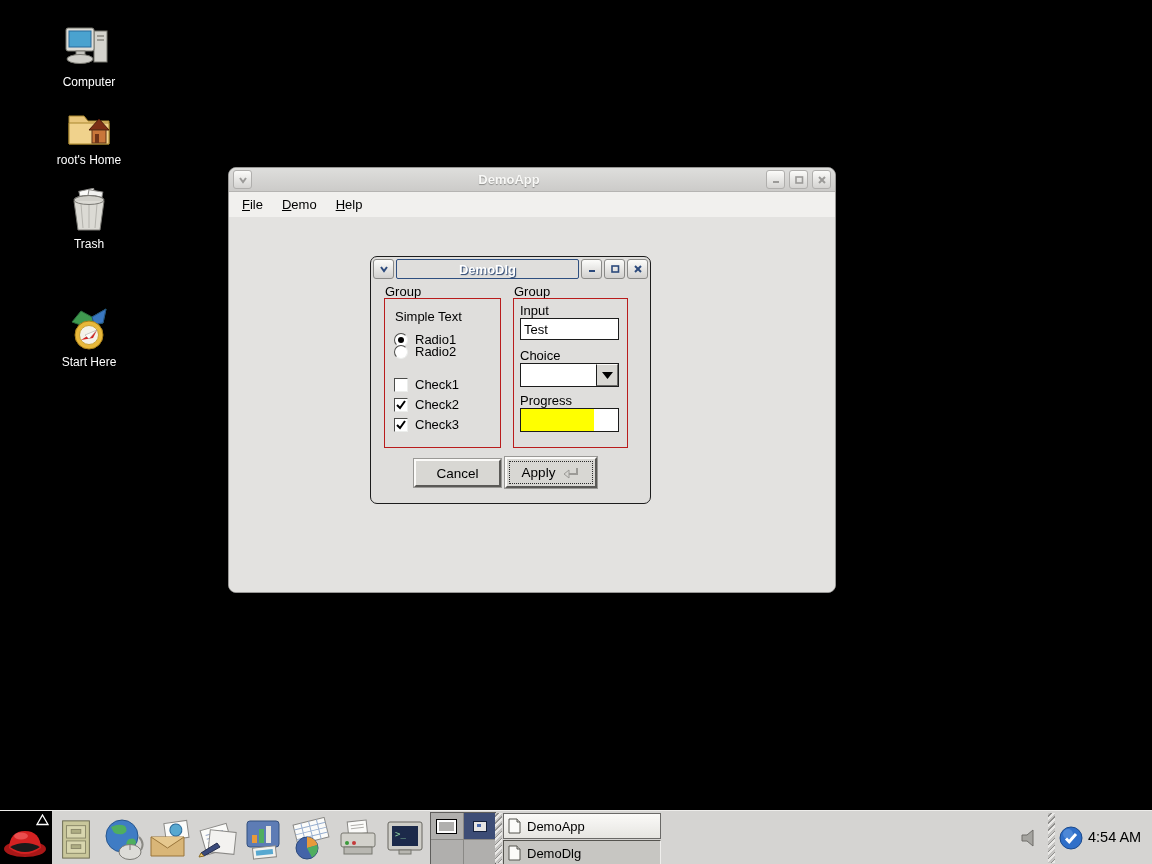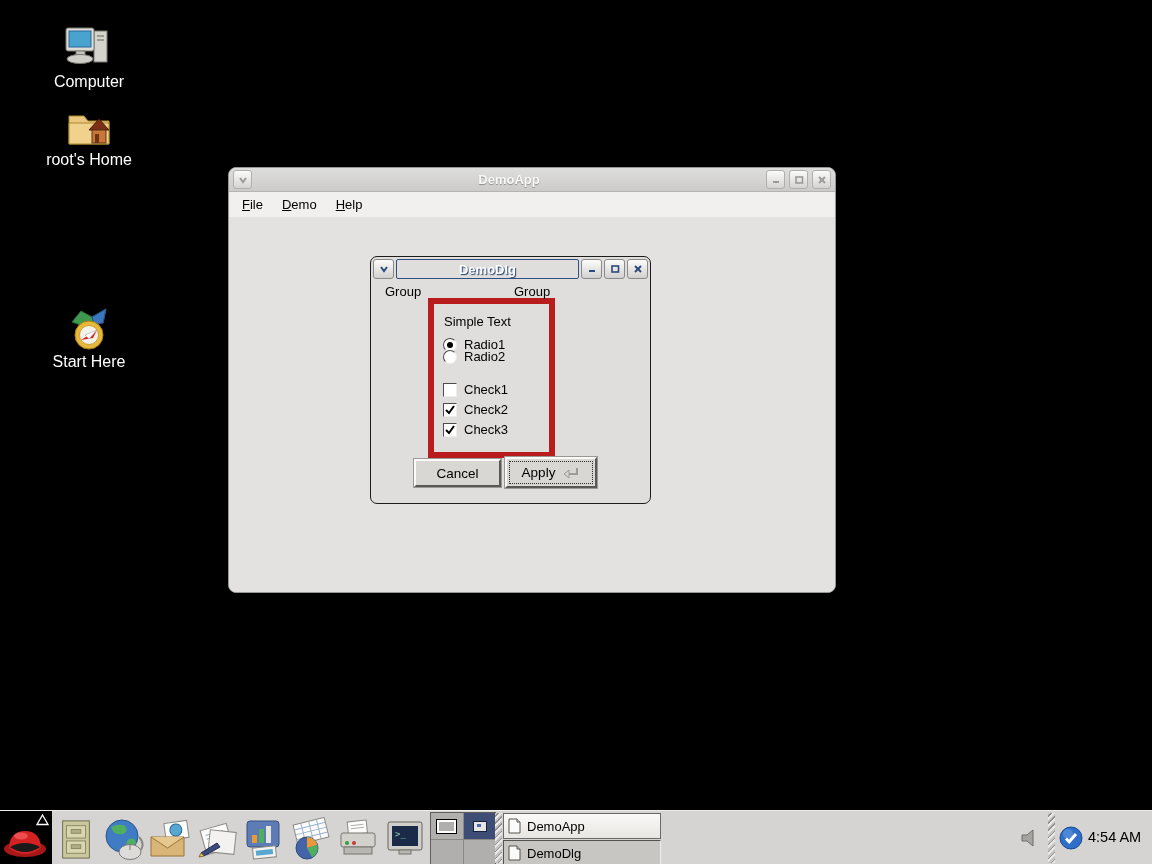"Computer" .dicon { font-size: 16px -> 12px }
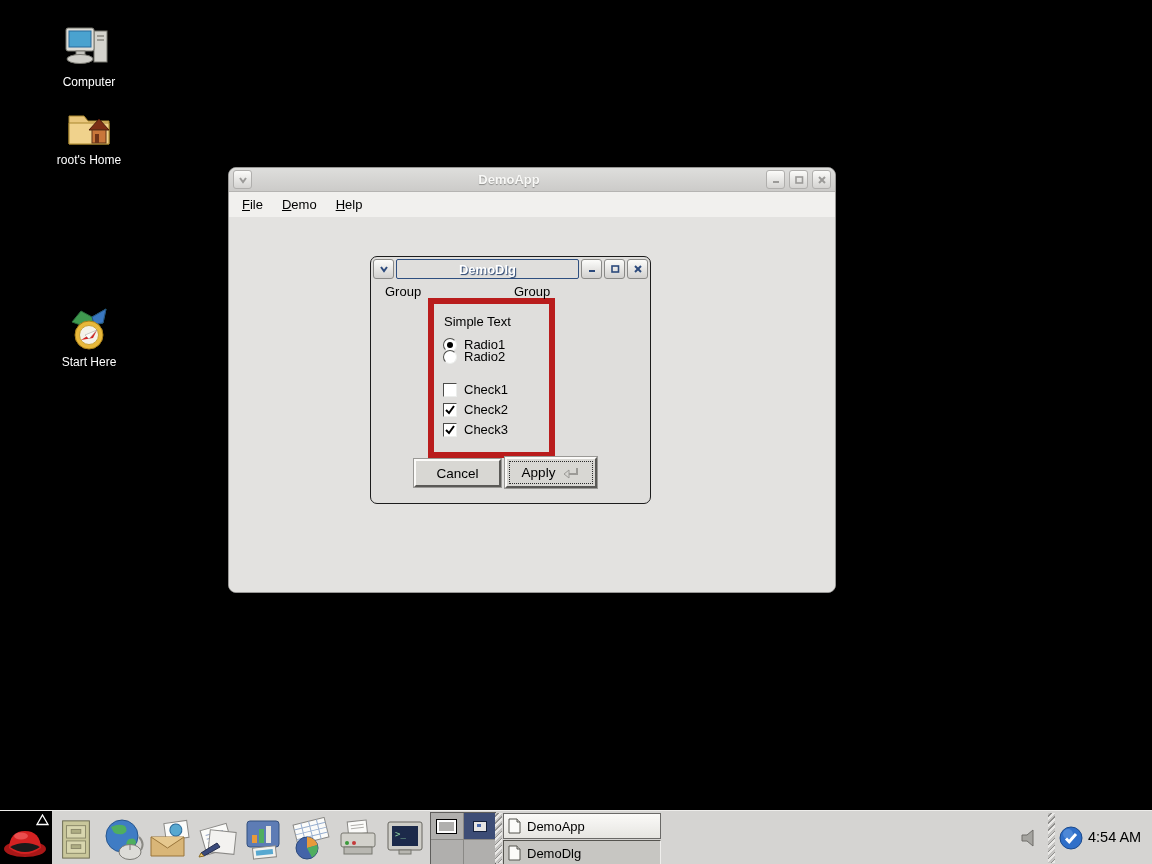"Trash" div.dicon { html: none -> <div> <svg> <g> <rect></rect> </g> <g> <rect></rect> </g> <ellipse></ellipse> <path></path> <path></path> <ellipse></ellipse> </svg> <span>Trash</span> </div> }
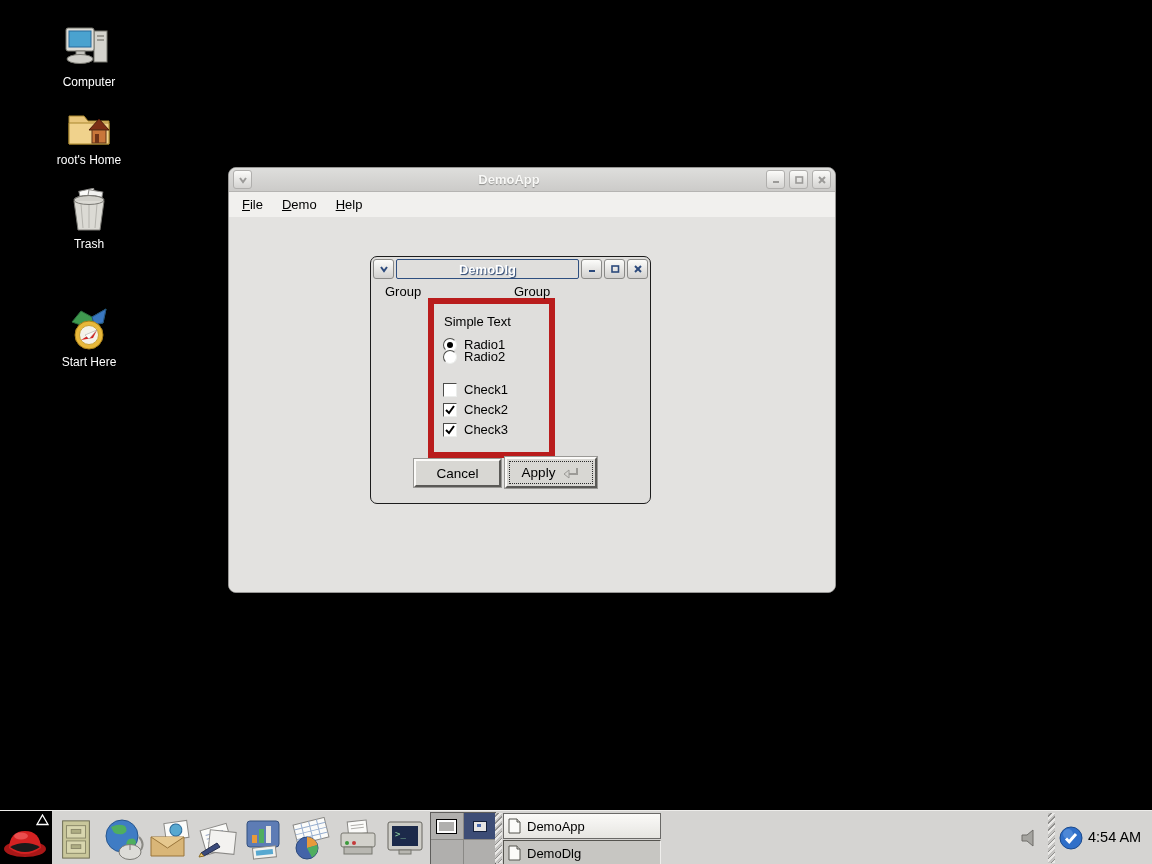"Simple Text" .groupbox { border: 6px solid #b91c1c -> 1px solid #b91c1c; margin-left: 44px -> none }
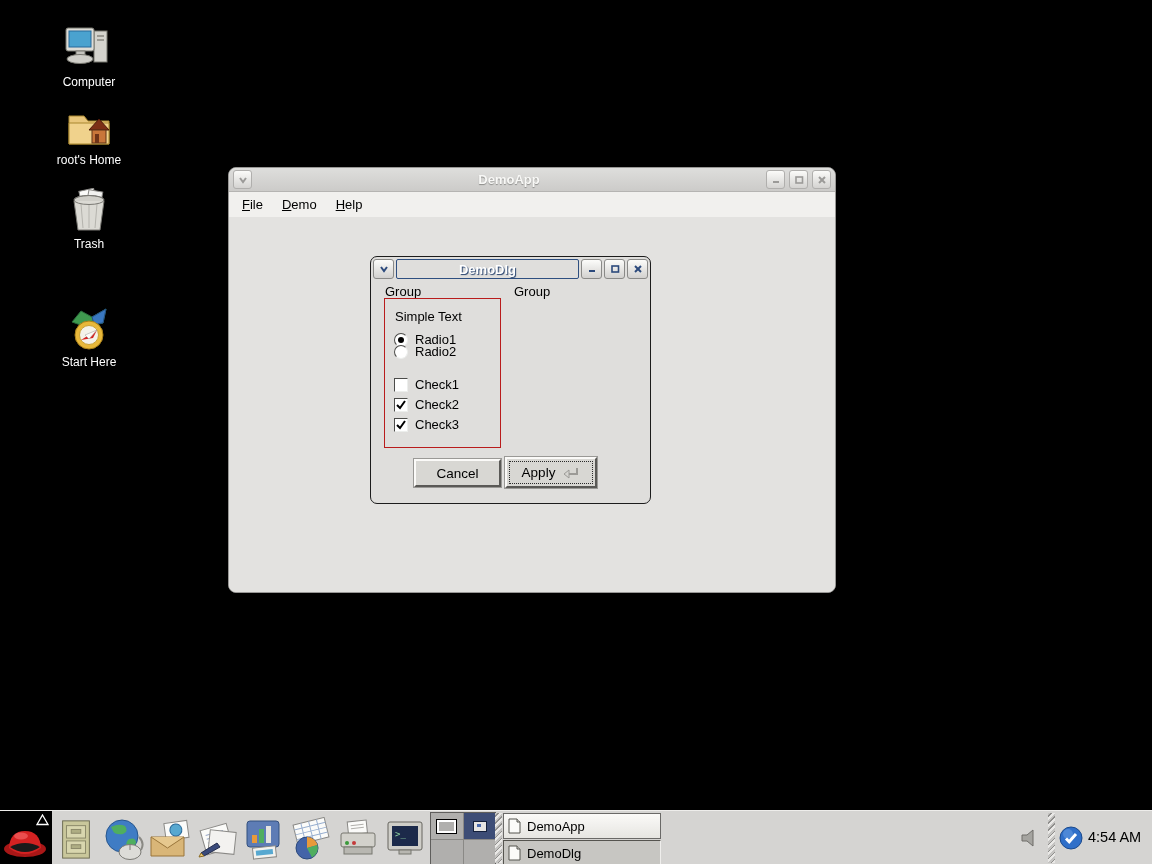"Input" div.groupbox { html: none -> <div> <span>Input</span> <input> <span>Choice</span> <div> <span></span> <span> <svg> <polygon></polygon> </svg> </span> </div> <span>Progress</span> <div> <div></div> </div> </div> }
